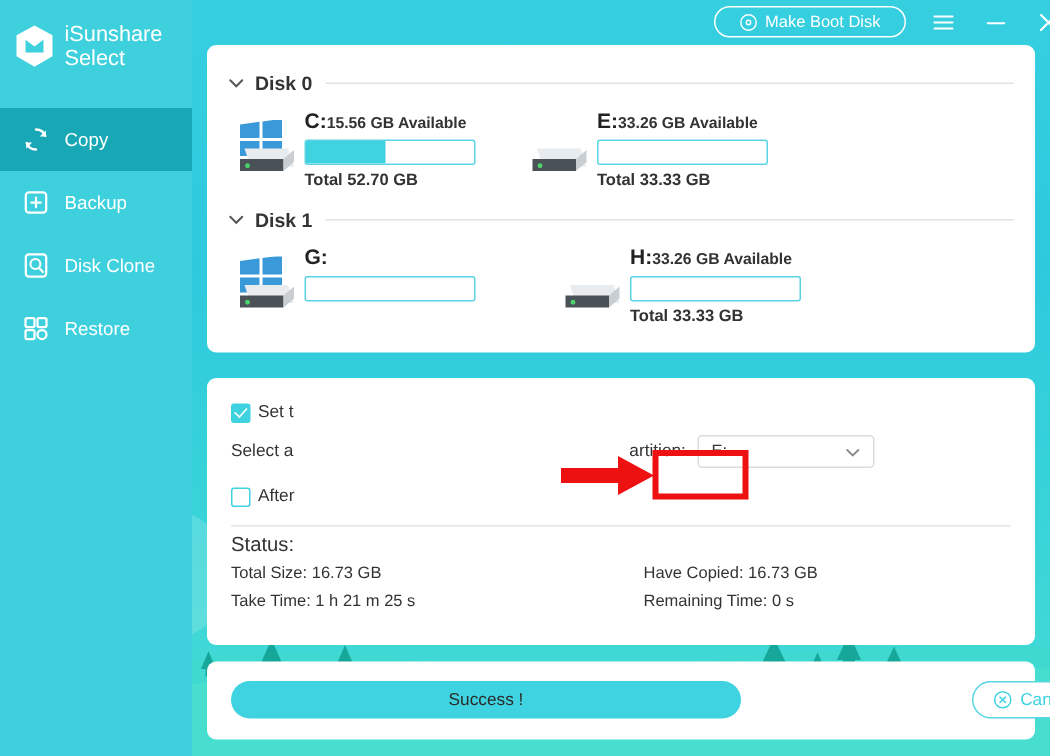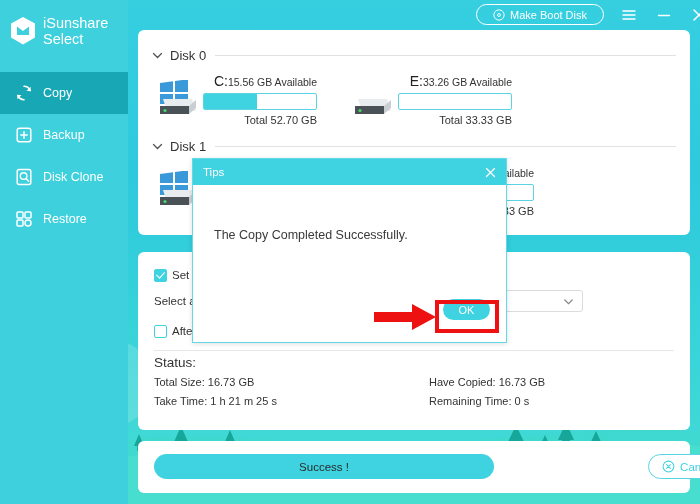"Disk 0" #panel-top { font-weight: none -> bold }
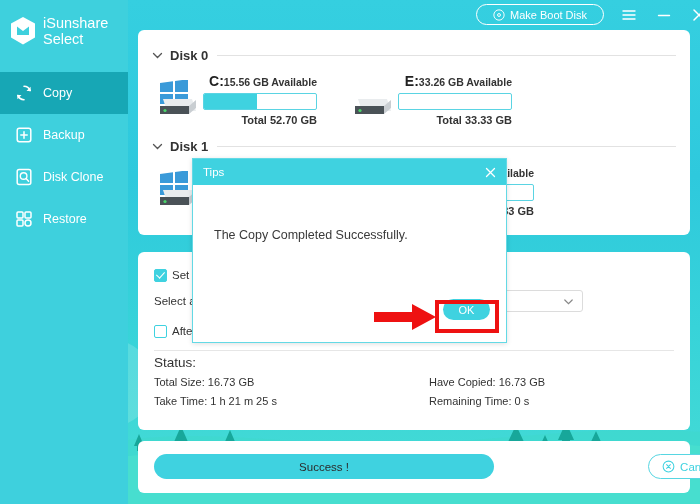"C:15.56 GB Available" .vol { text-align: right -> none }
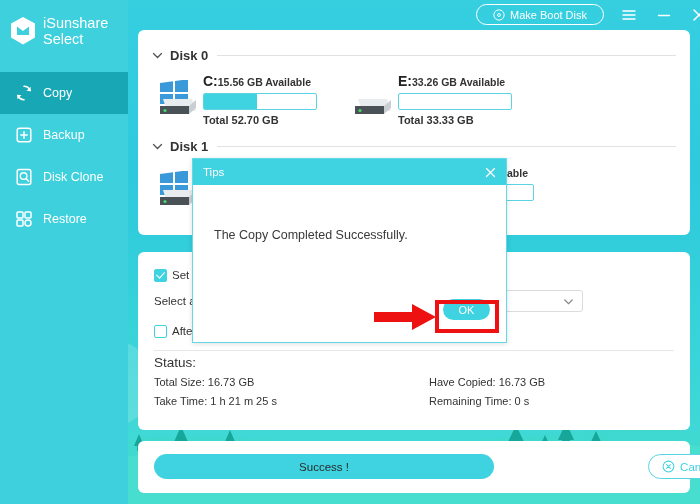"Tips" div { html: <div> <div> <span>Tips</span> <span></span> <svg> <path></path> </svg> </div> <div>The Copy Completed Successfully.</div> <div> <span>OK</span> </div> </div> -> none }
